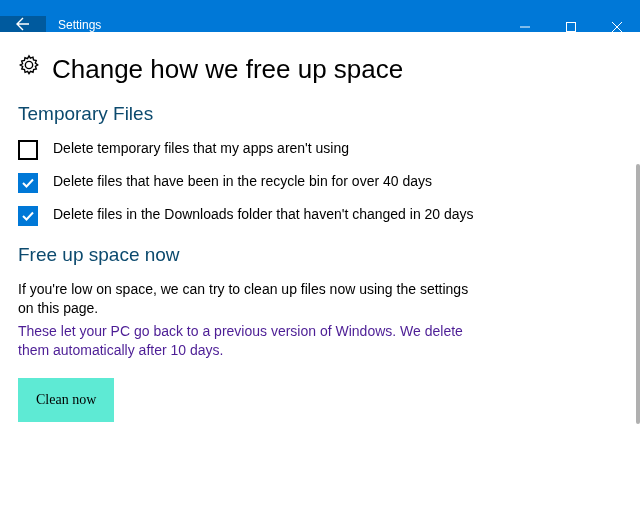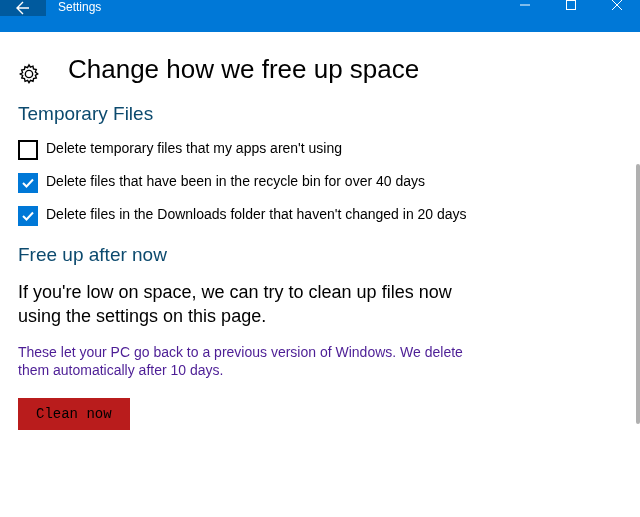"Settings" .titlebar { align-items: flex-start -> flex-end }
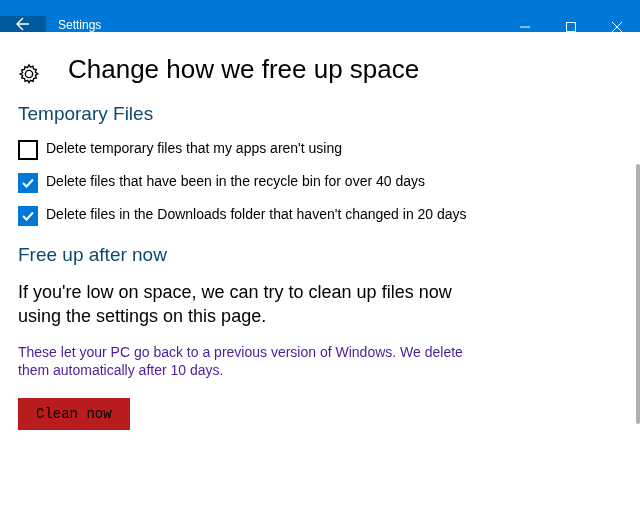"Change how we free up" .heading-row { align-items: flex-end -> flex-start; gap: 28px -> 12px }
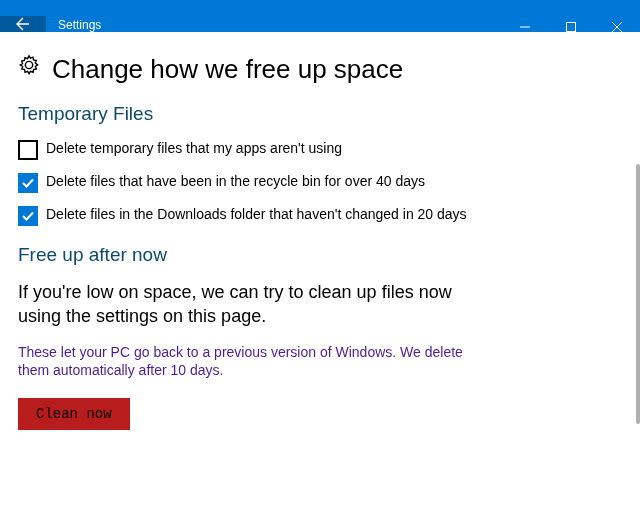"Delete temporary files that my" .check-row { gap: 8px -> 15px }
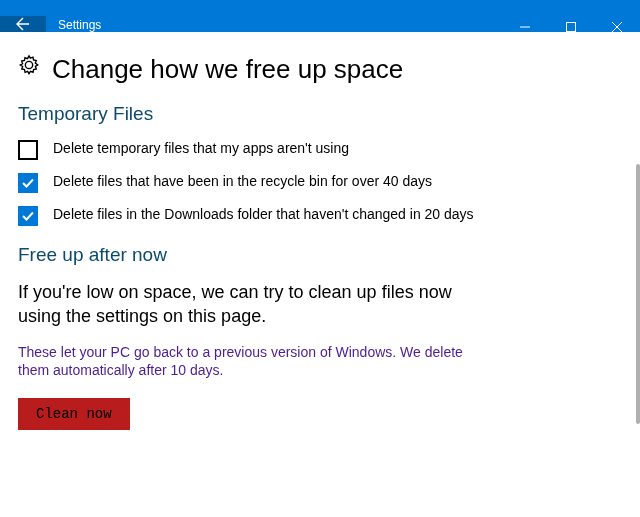"Free up after now" div.section-title { text: after -> space }
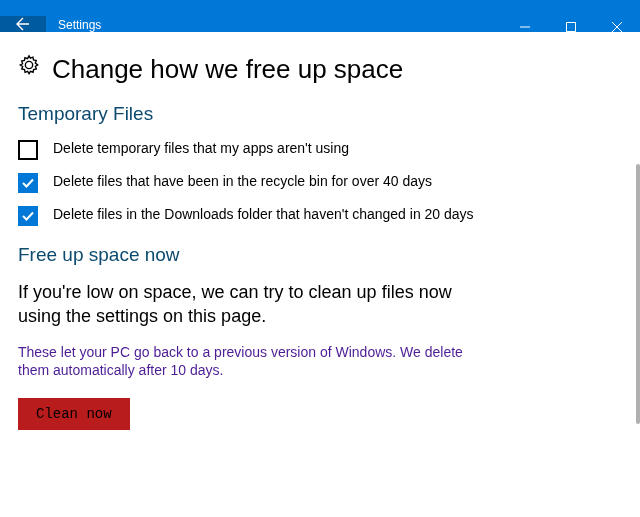"If you're low on space," .desc { font-size: 18px -> 14px; margin-bottom: 14px -> 4px }
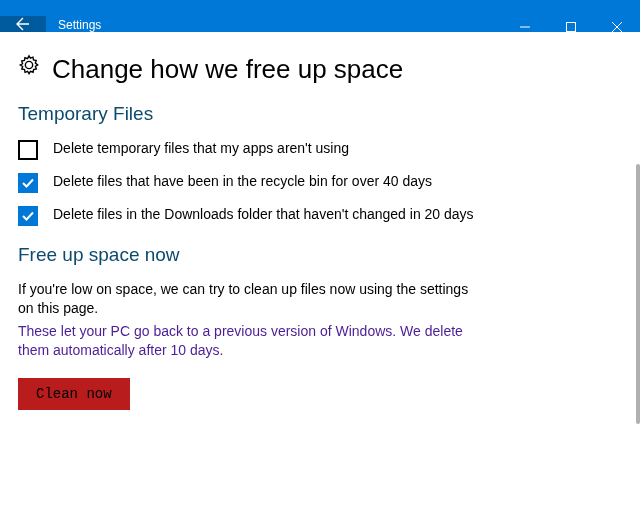"Clean now" .action-btn { background: #b91c1c -> #5eead4; font-family: Liberation Mono, monospace -> Liberation Serif, serif; padding: 8px 18px -> 14px 18px }
